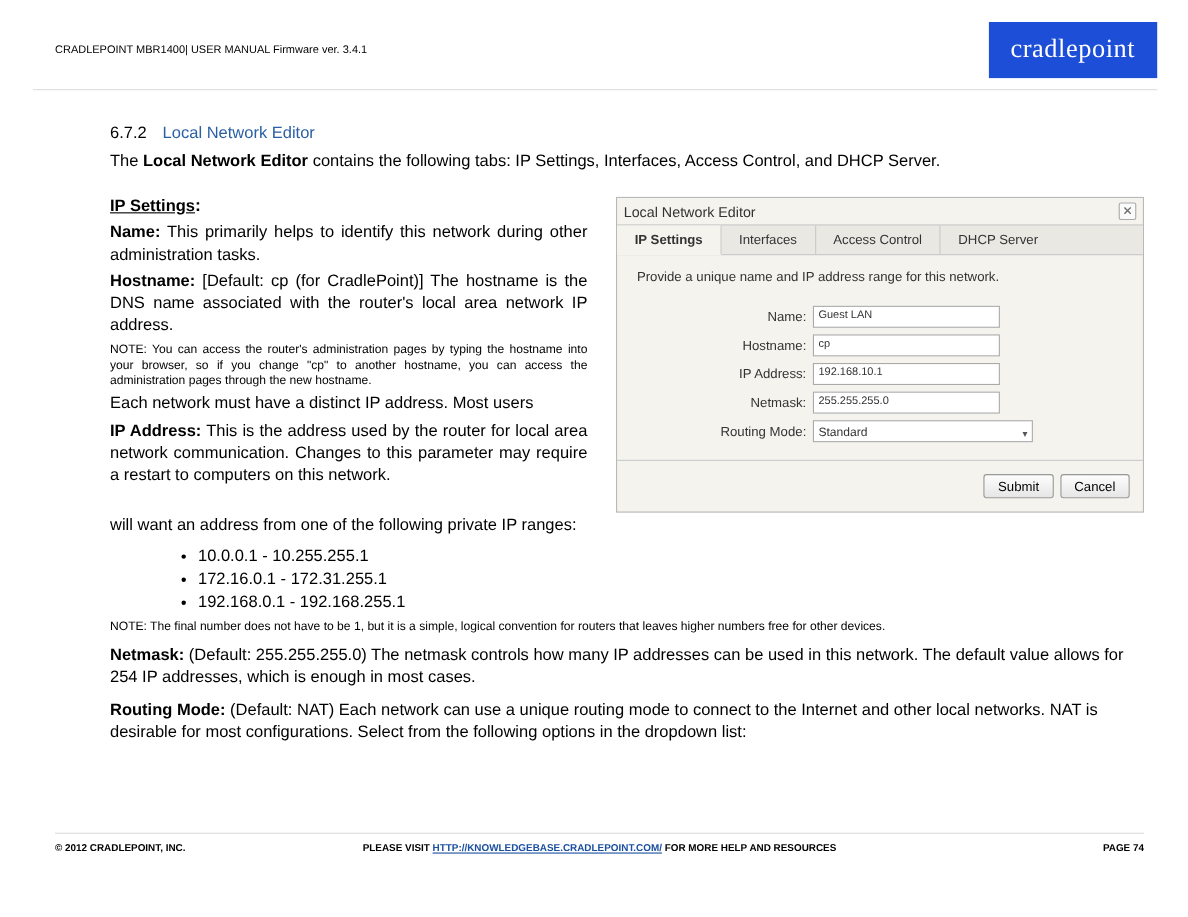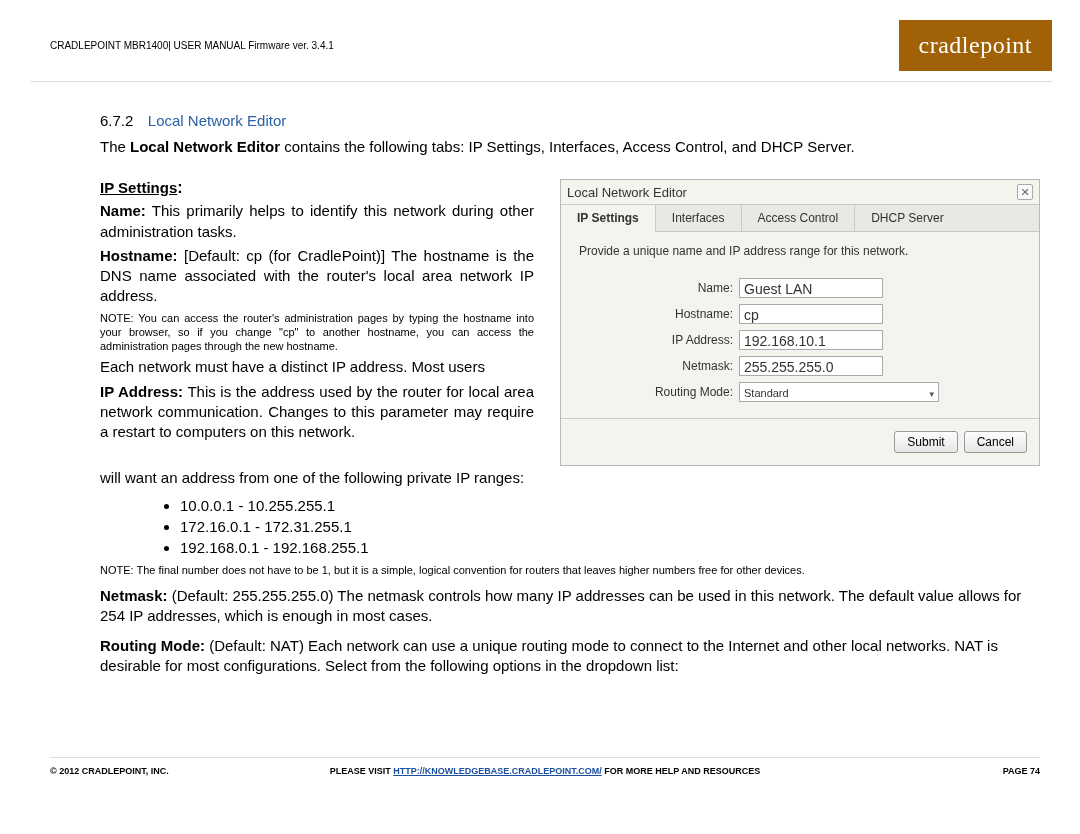"cradlepoint" .logo { background: #a16207 -> #1d4ed8 }
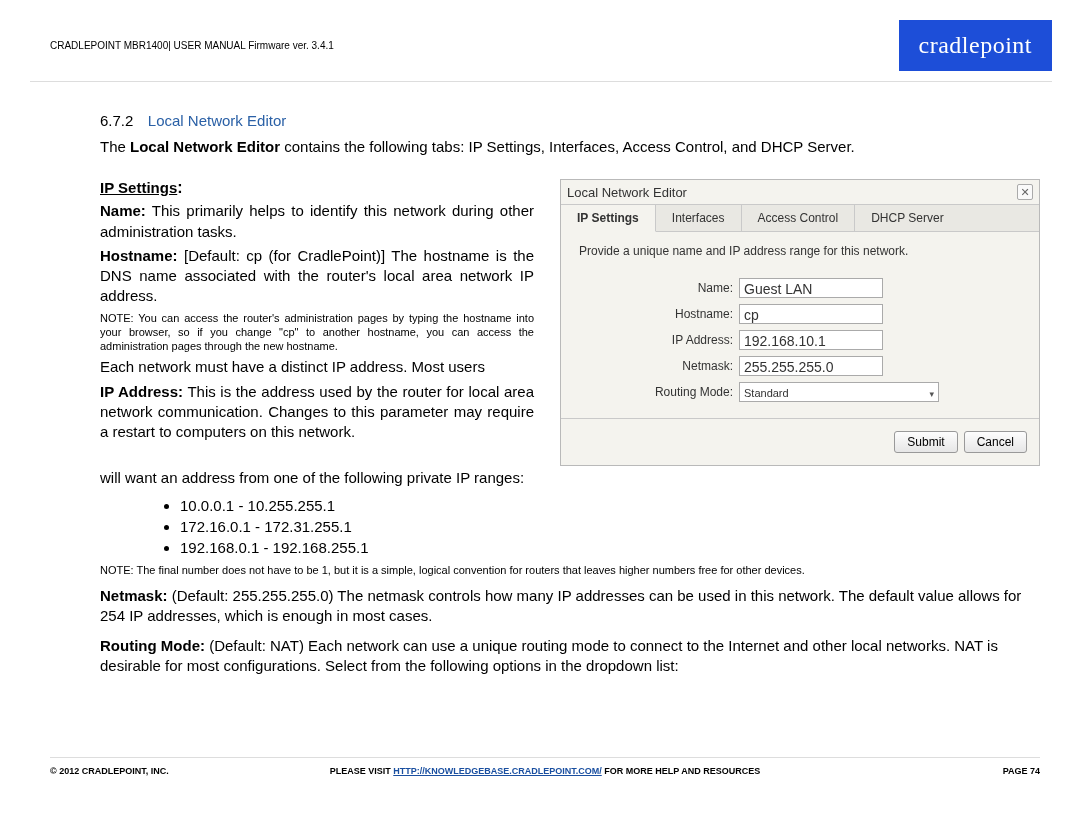"Guest LAN" .form-input { font-size: 14px -> 10px; width: 144px -> 170px }
